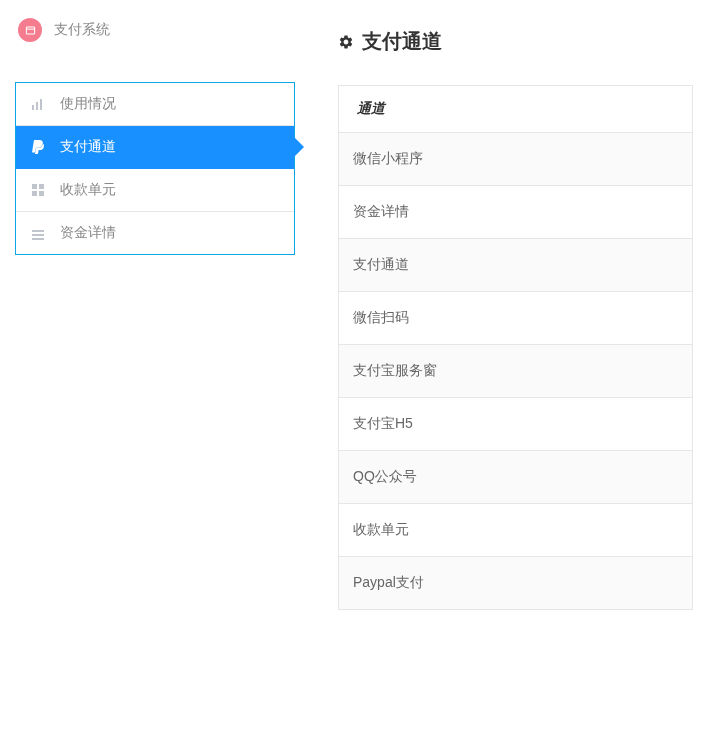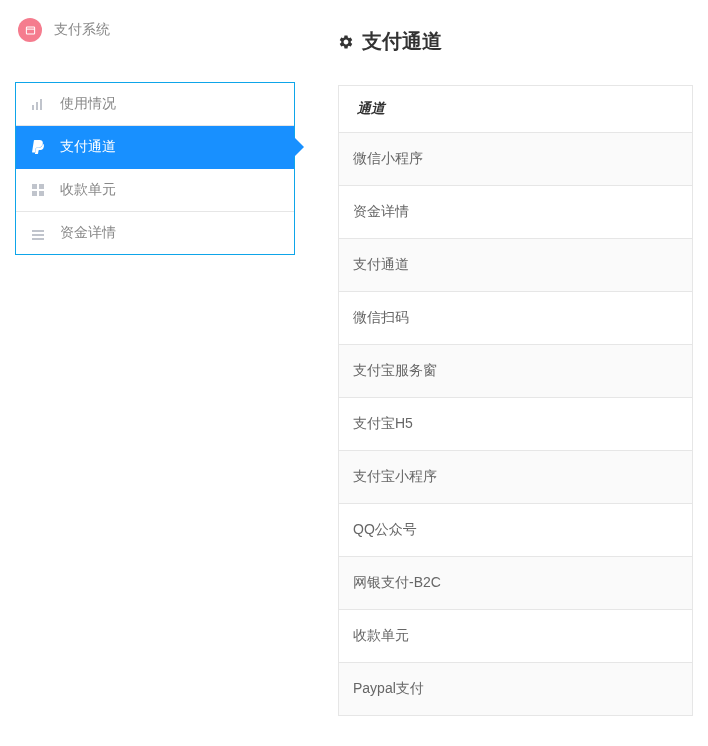"支付宝小程序" div.table-row { html: <div>支付宝小程序</div> -> none }
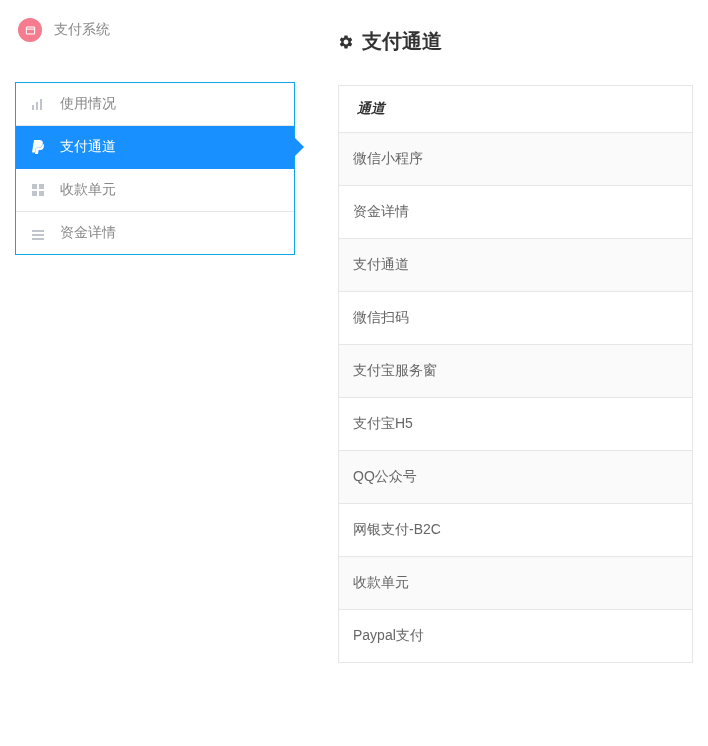"网银支付-B2C" div.table-row { html: <div>网银支付-B2C</div> -> none }
